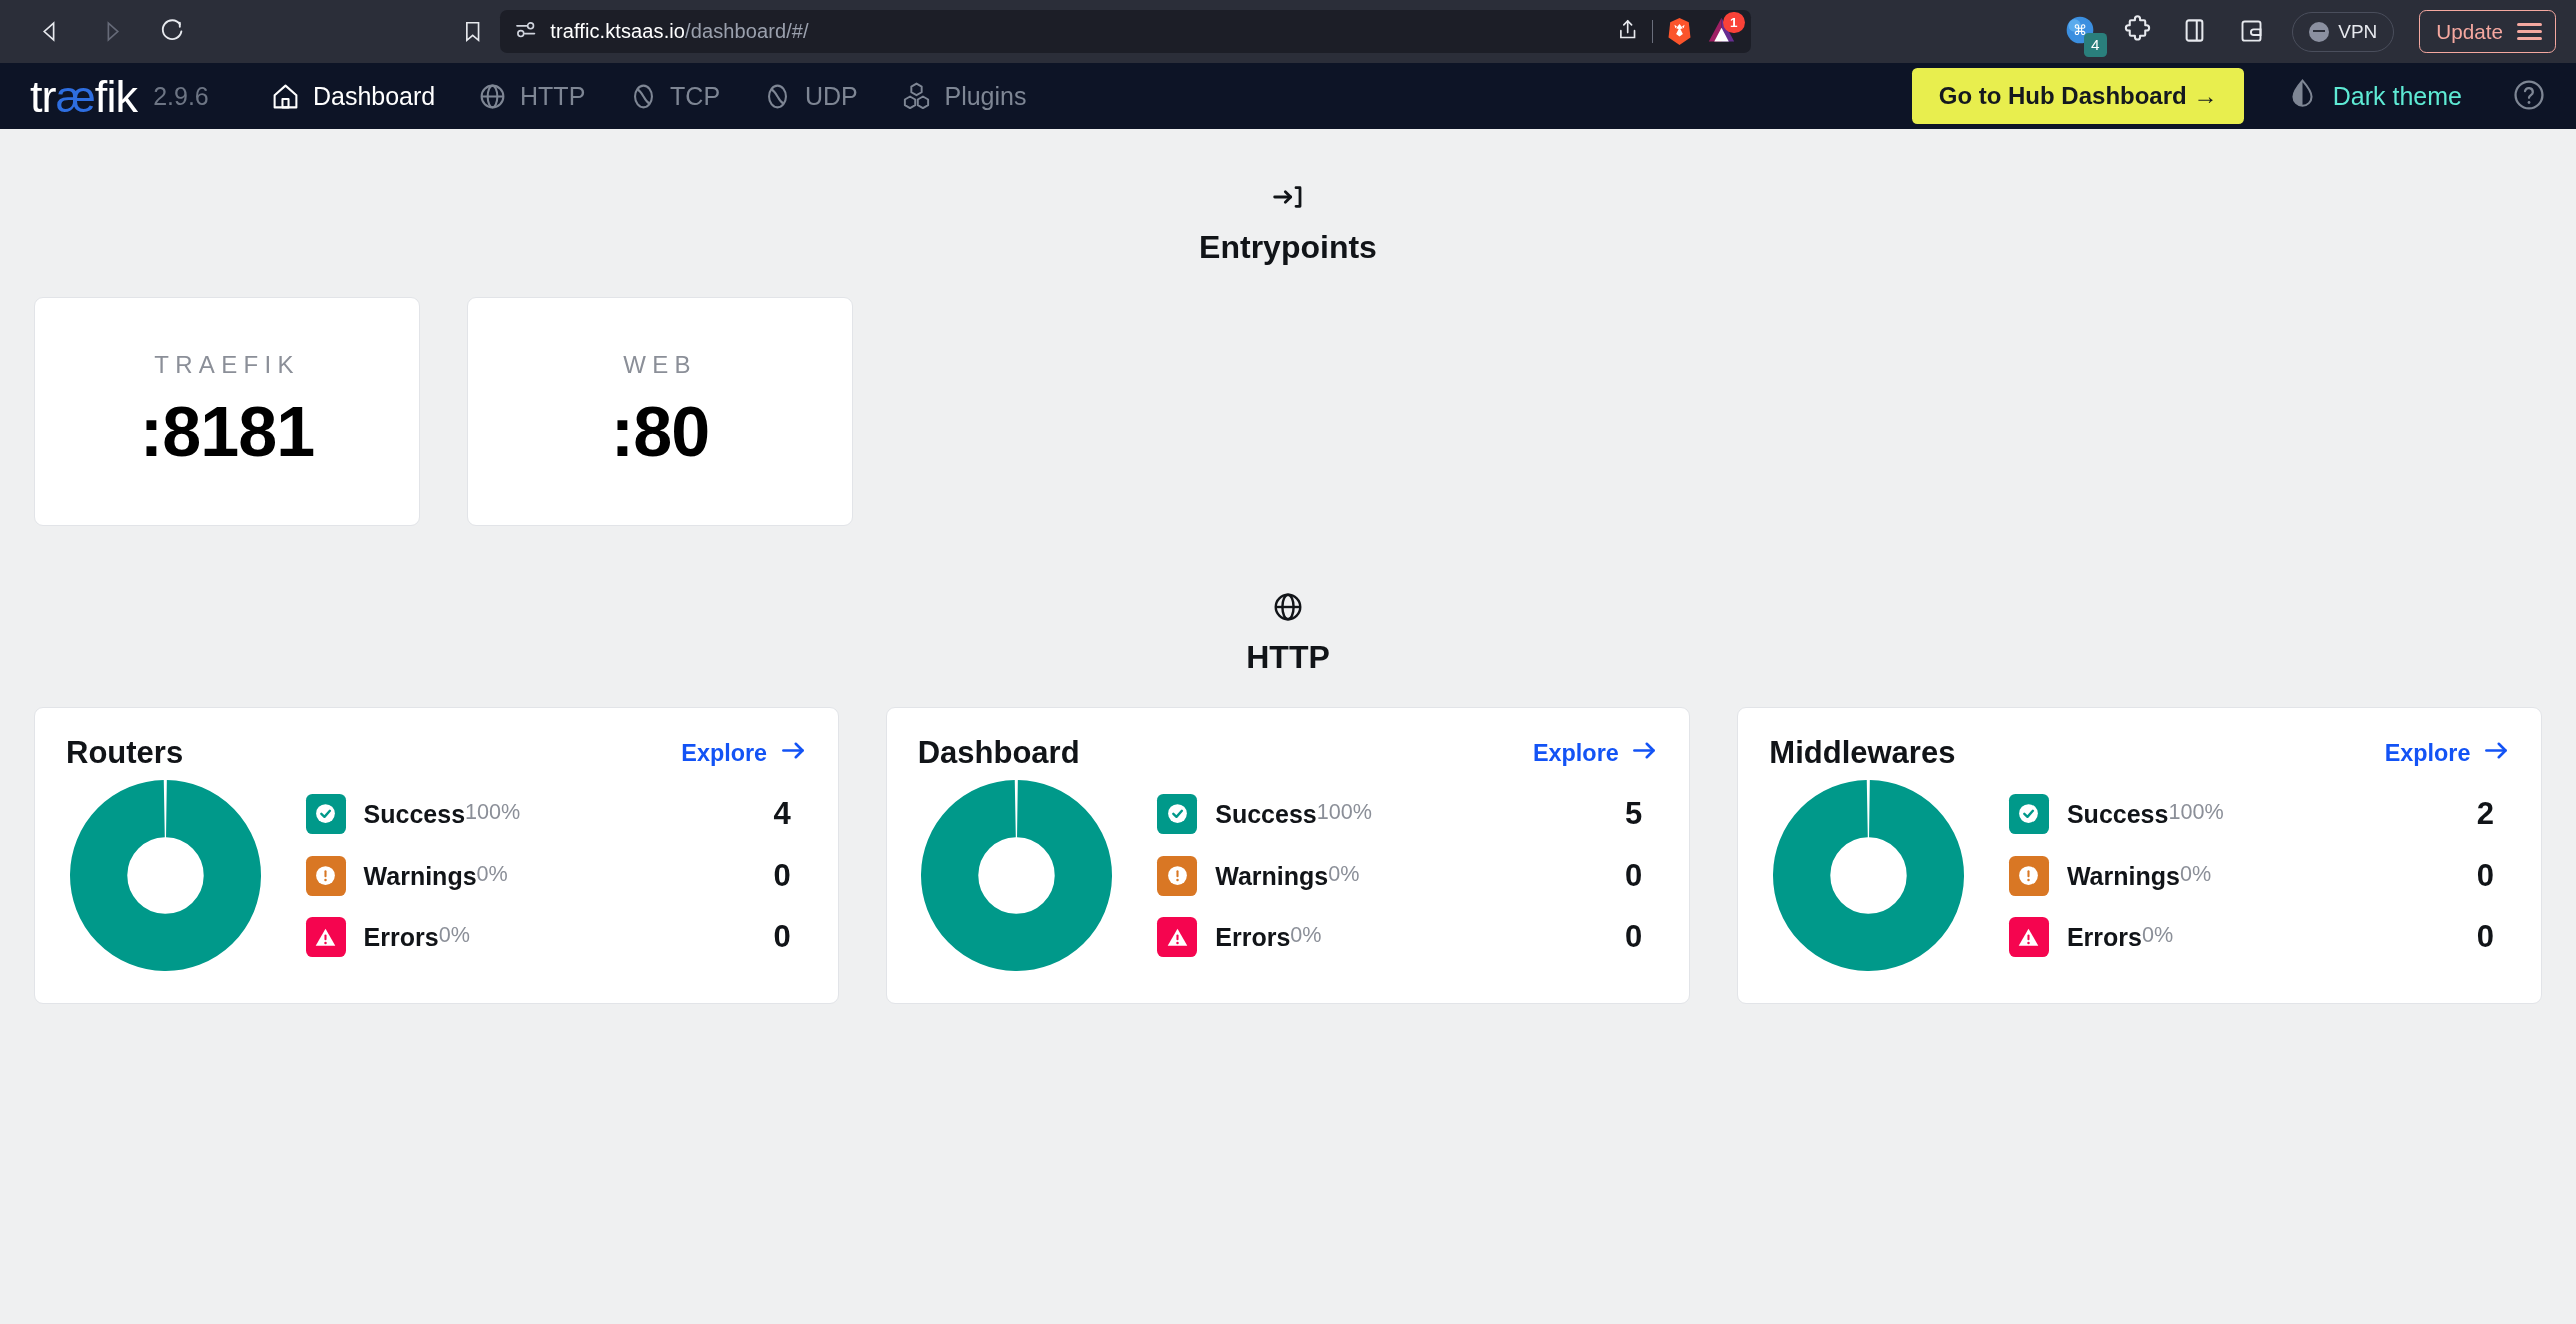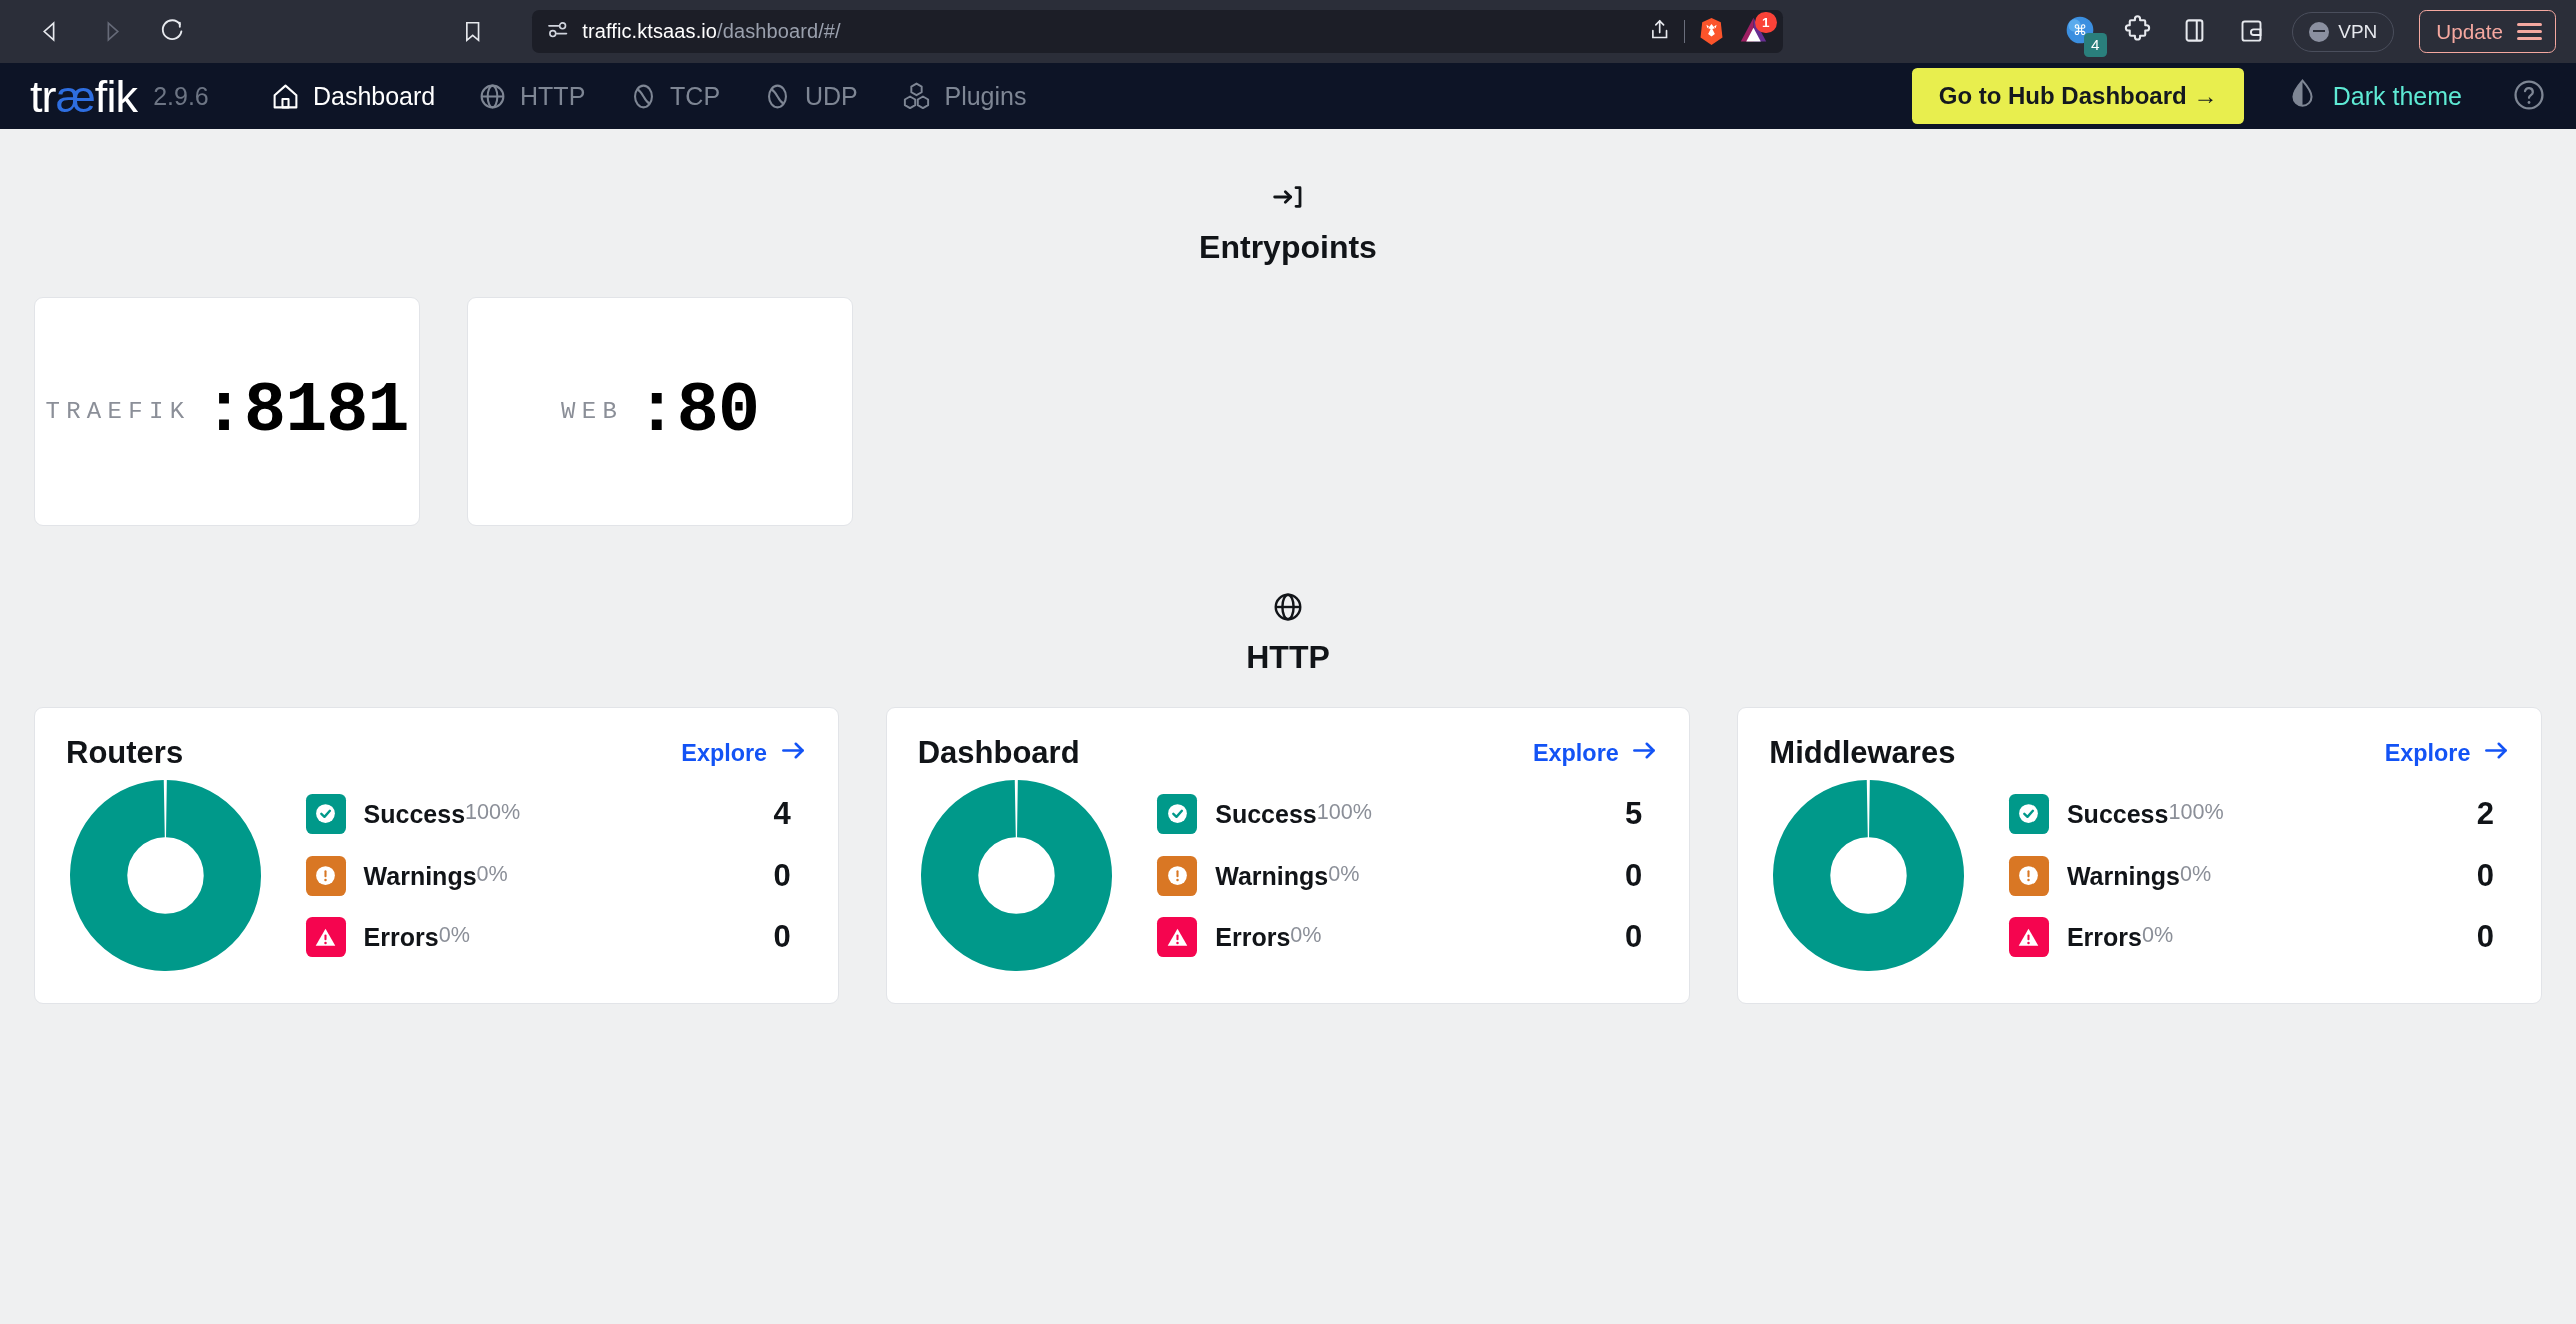"traffic.ktsaas.io/dashboard/#/" .urlbar { margin-left: 32px -> none }
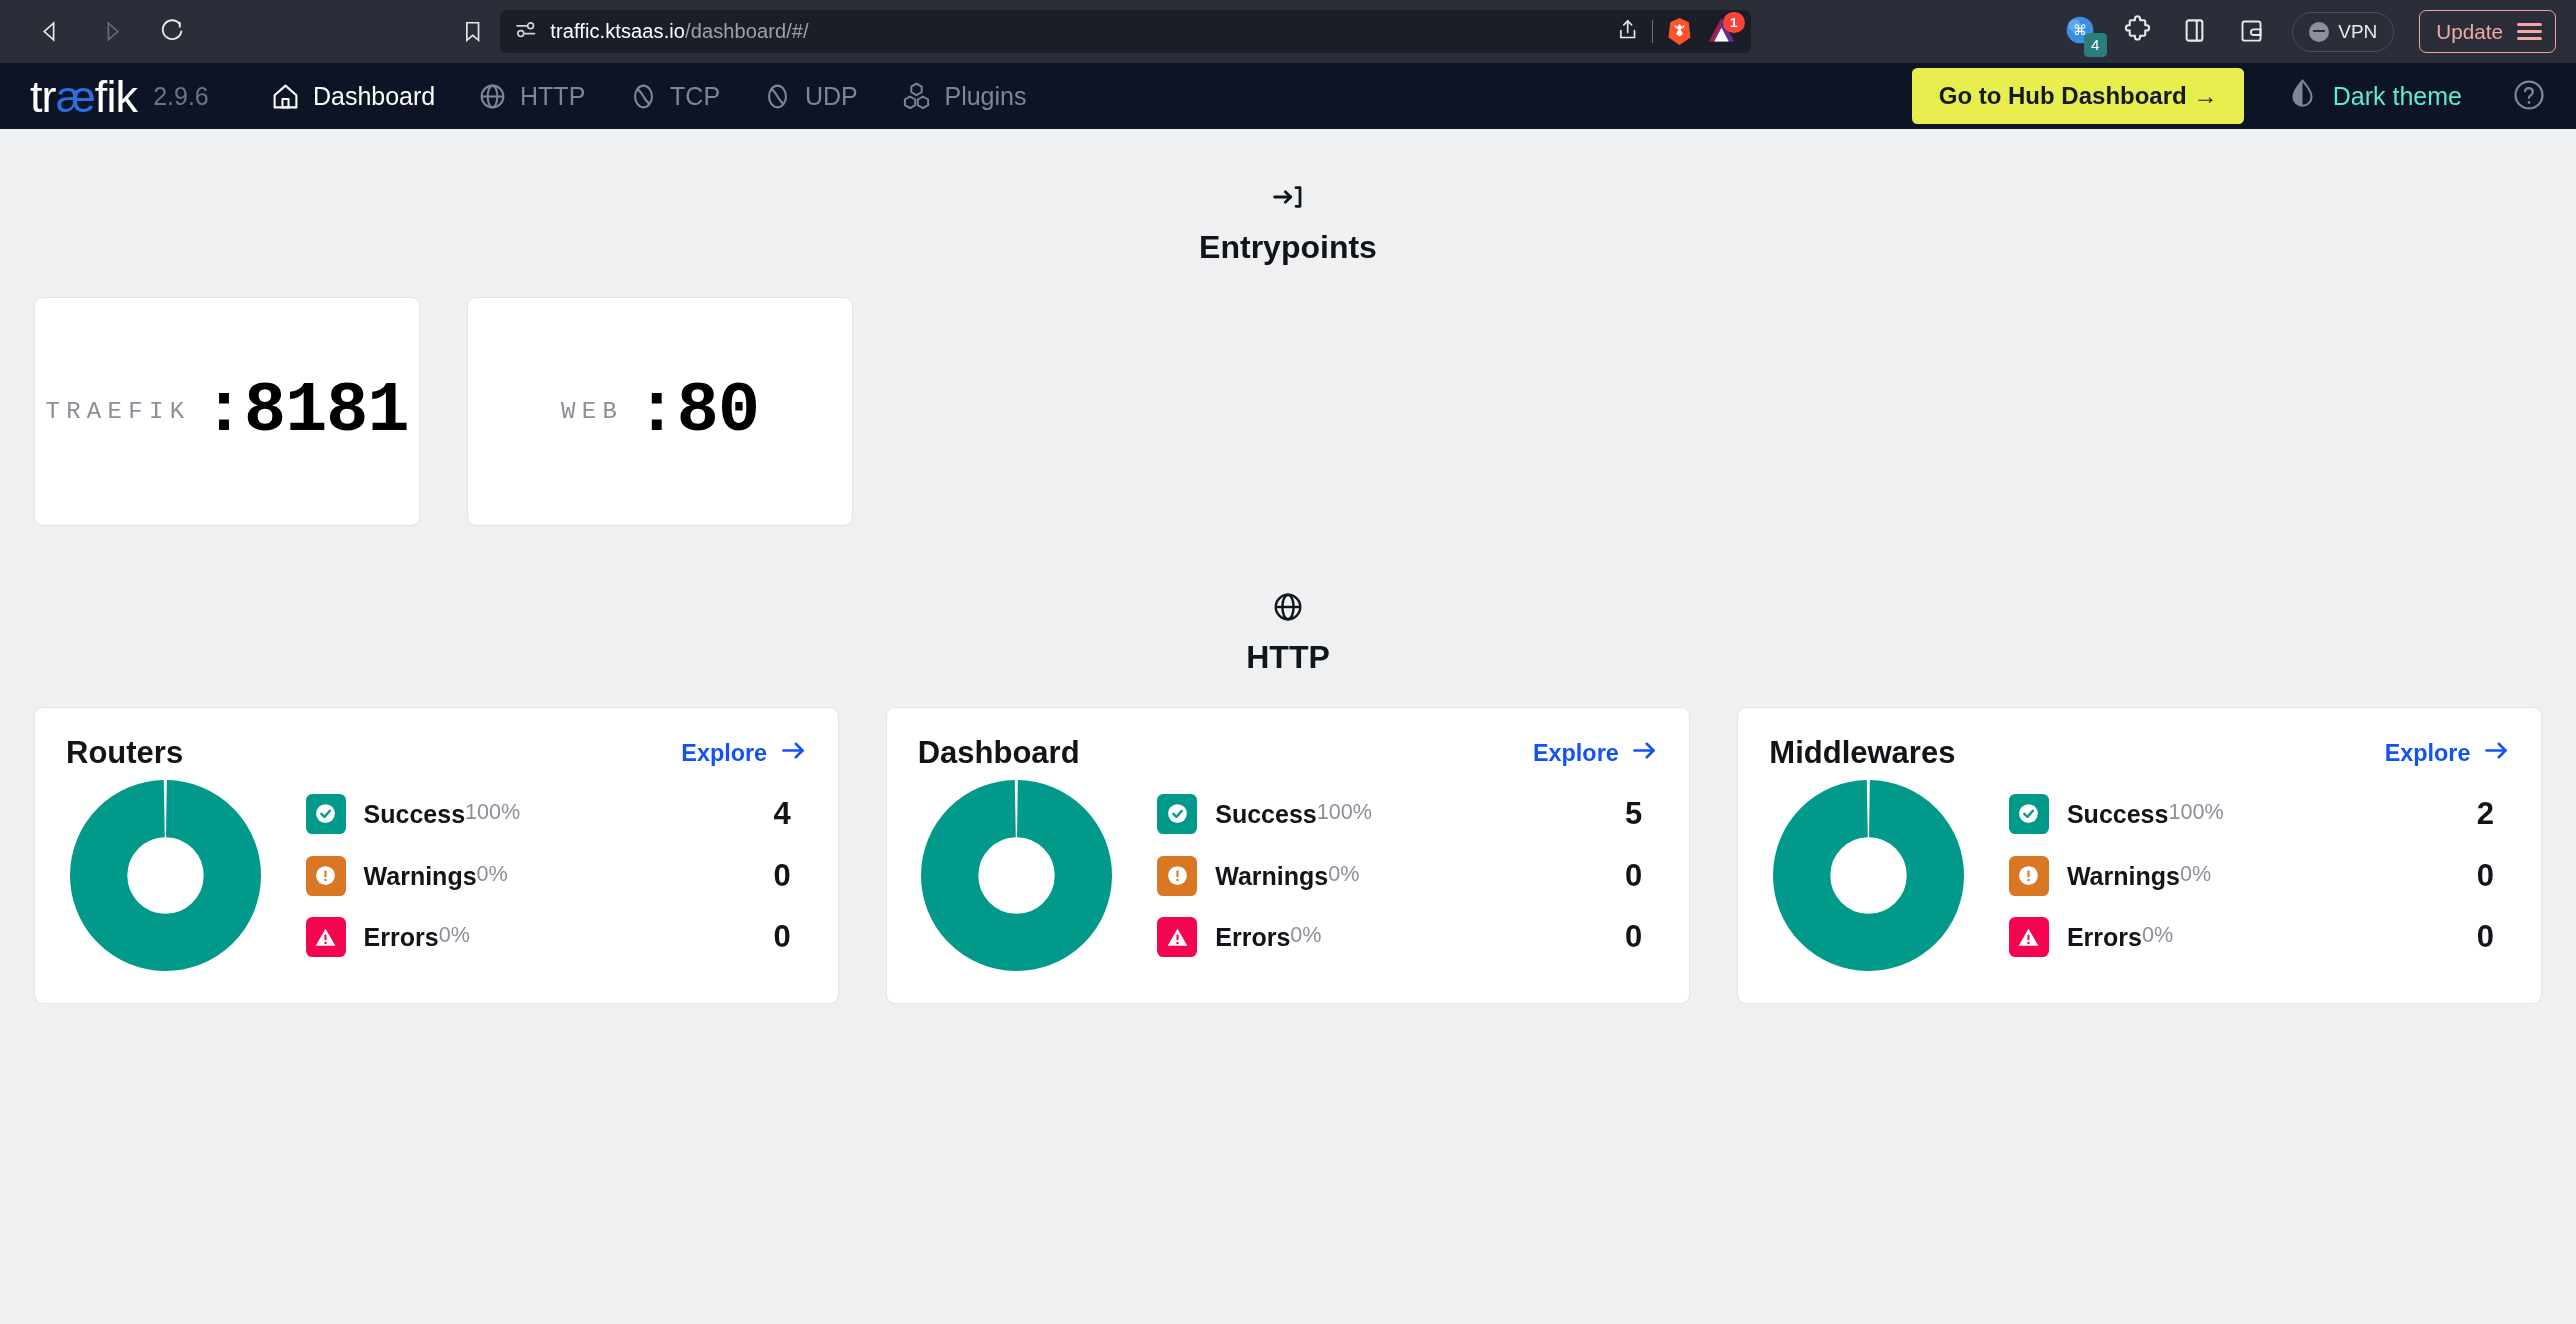"TRAEFIK" .entry-card { flex-direction: row -> column; font-family: Liberation Mono, monospace -> none }
